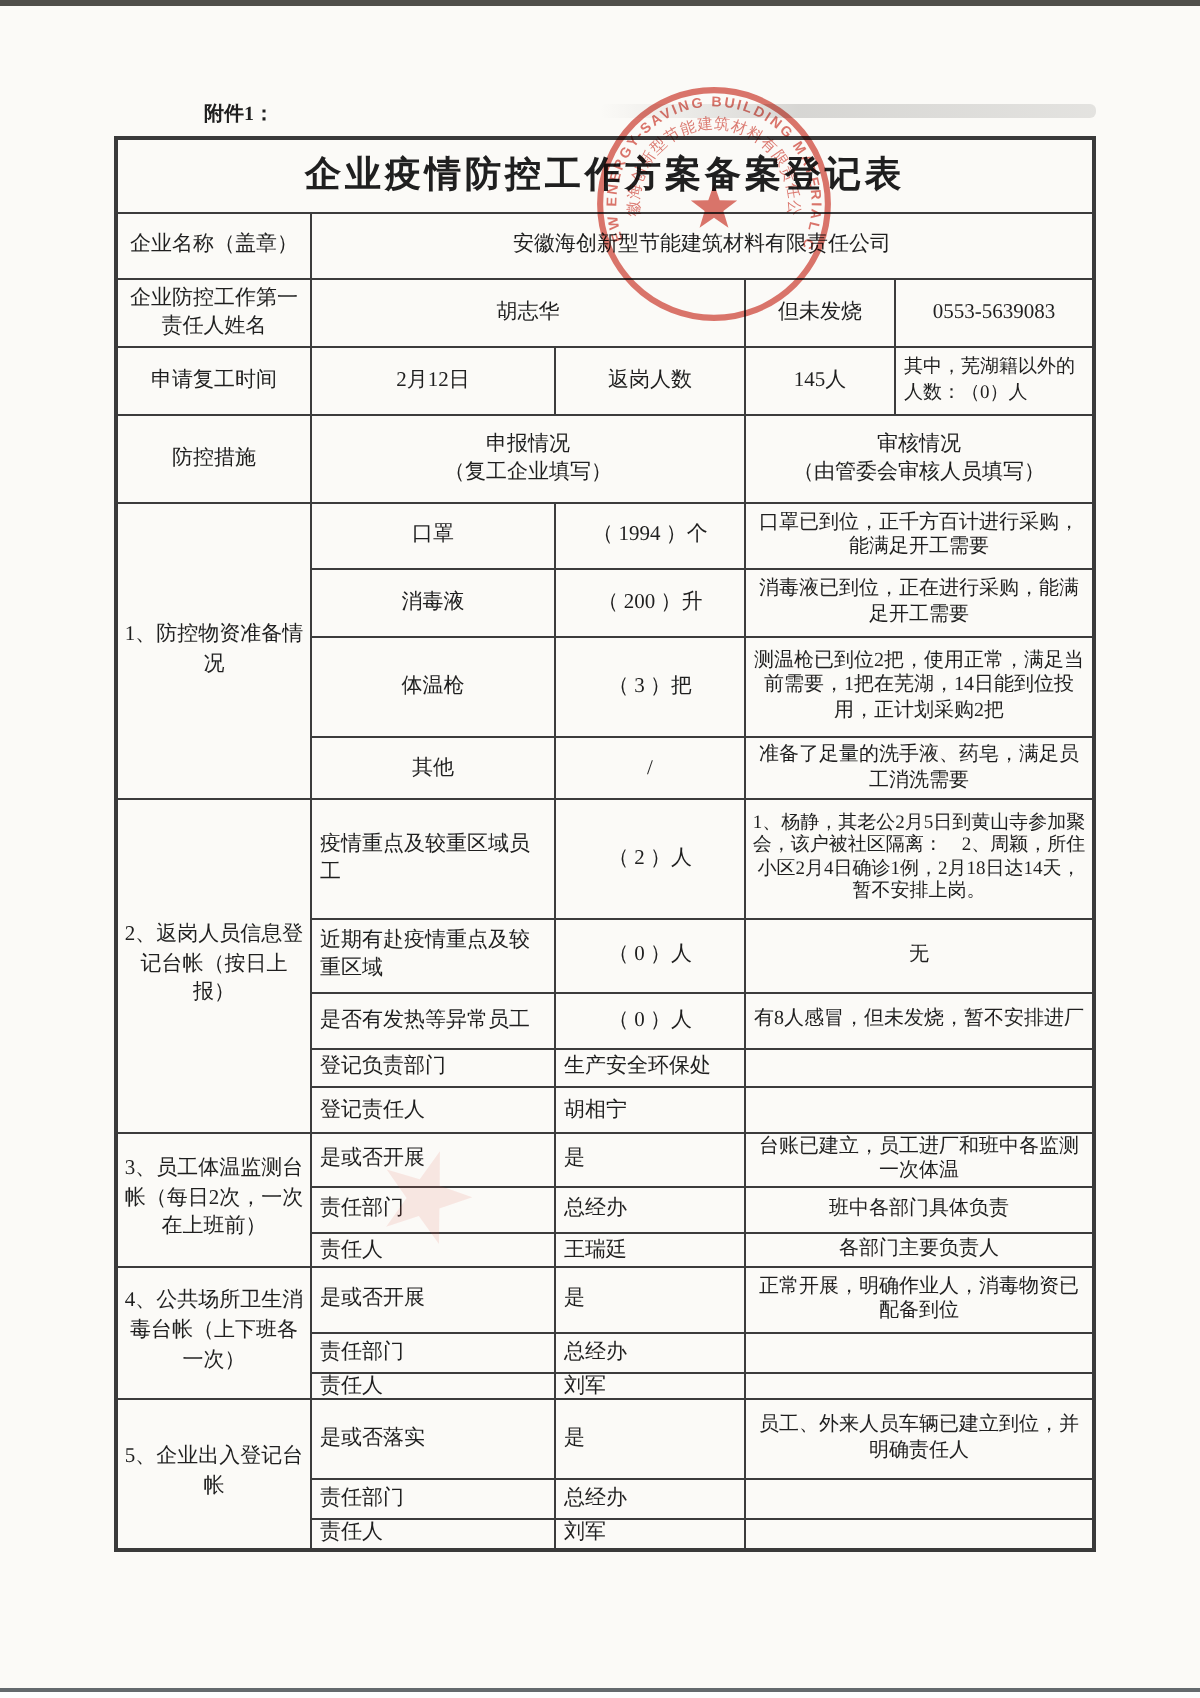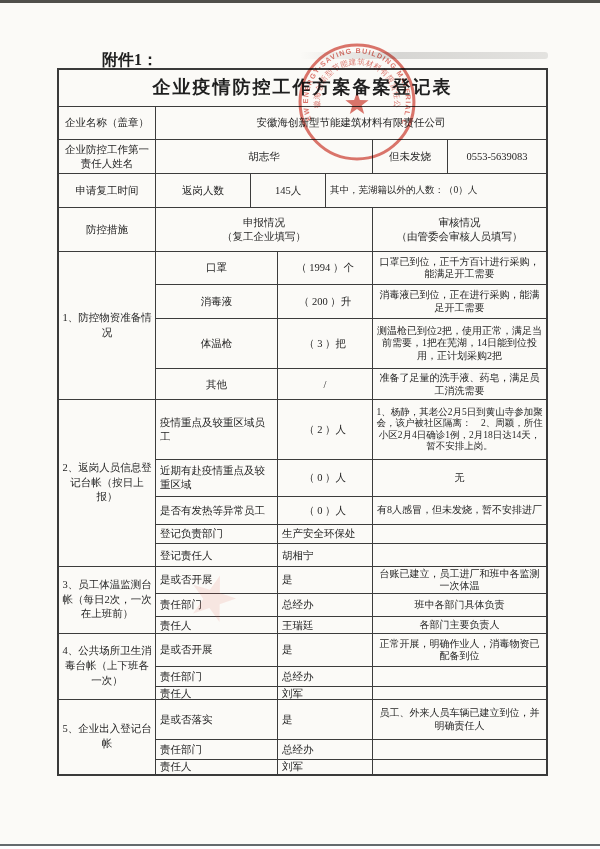"附件1：" .attachment { font-size: 16px -> 10px }
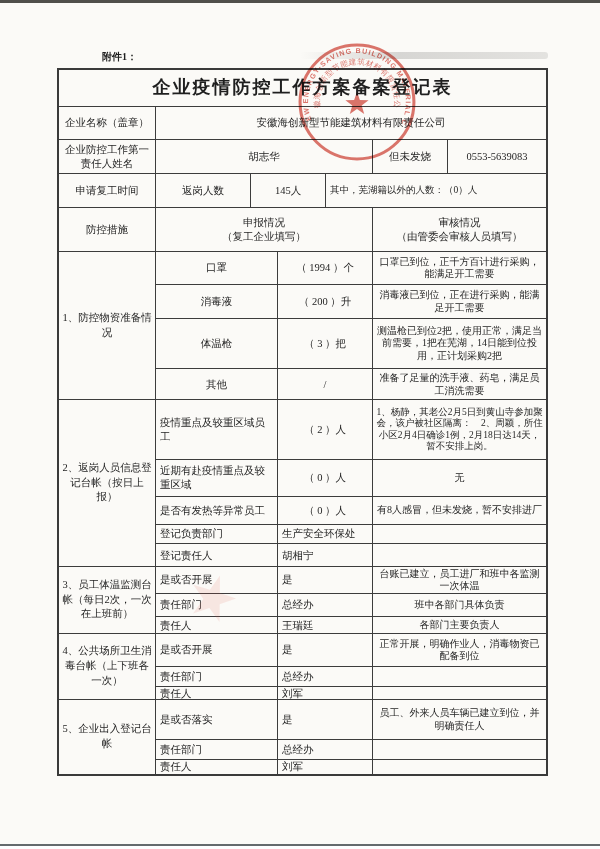"2月12日" div.cell { html: none -> <div>2月12日</div> }
